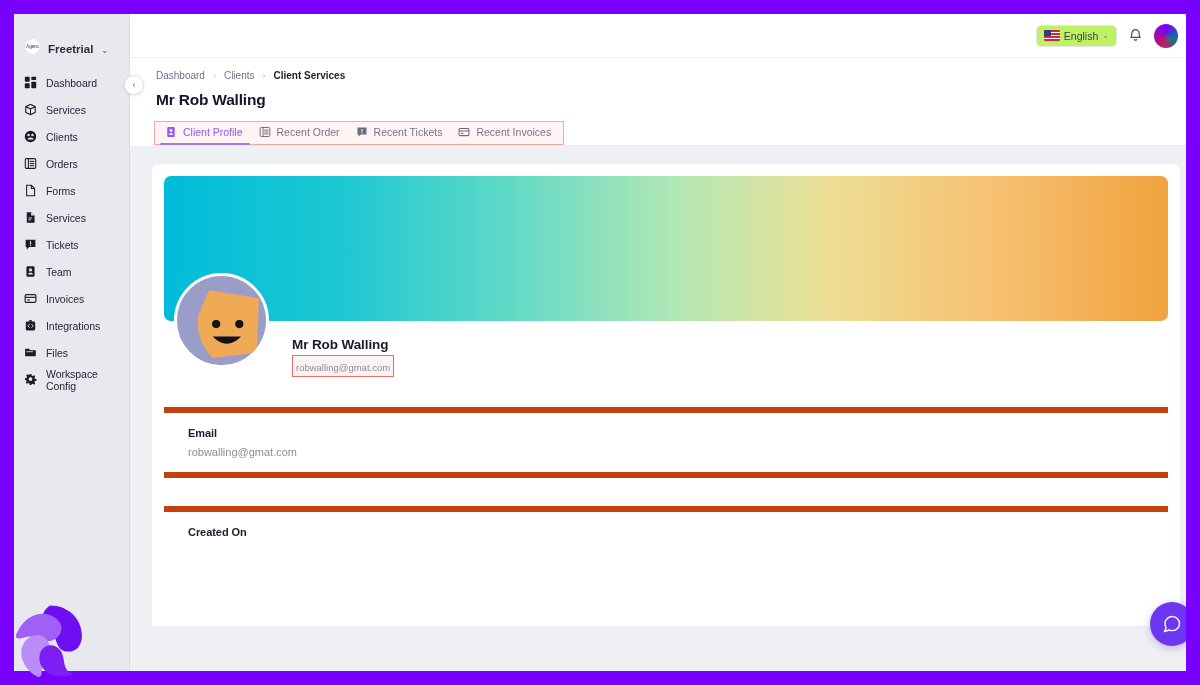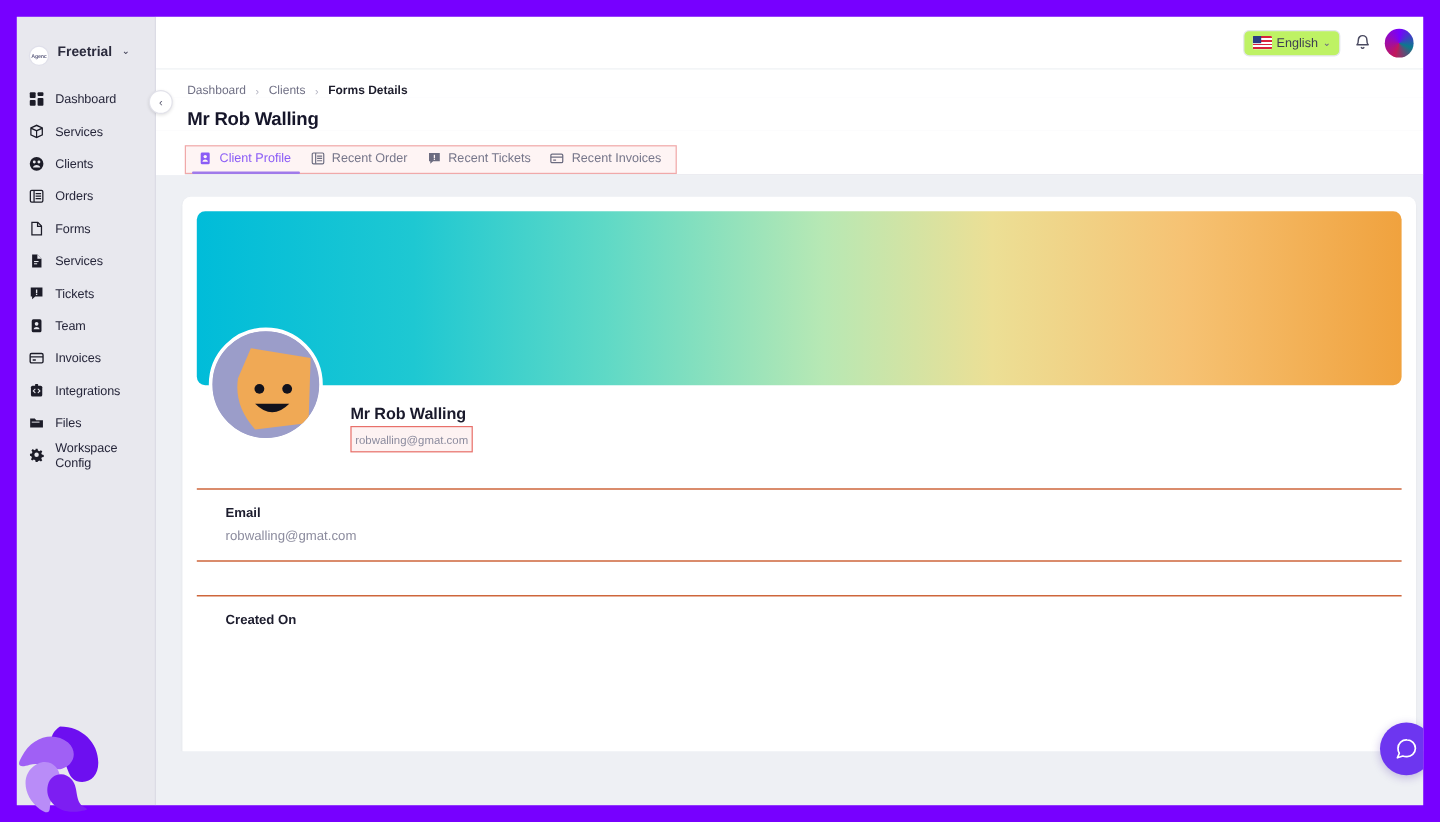"Freetrial" .ws-head { align-items: flex-start -> flex-end }
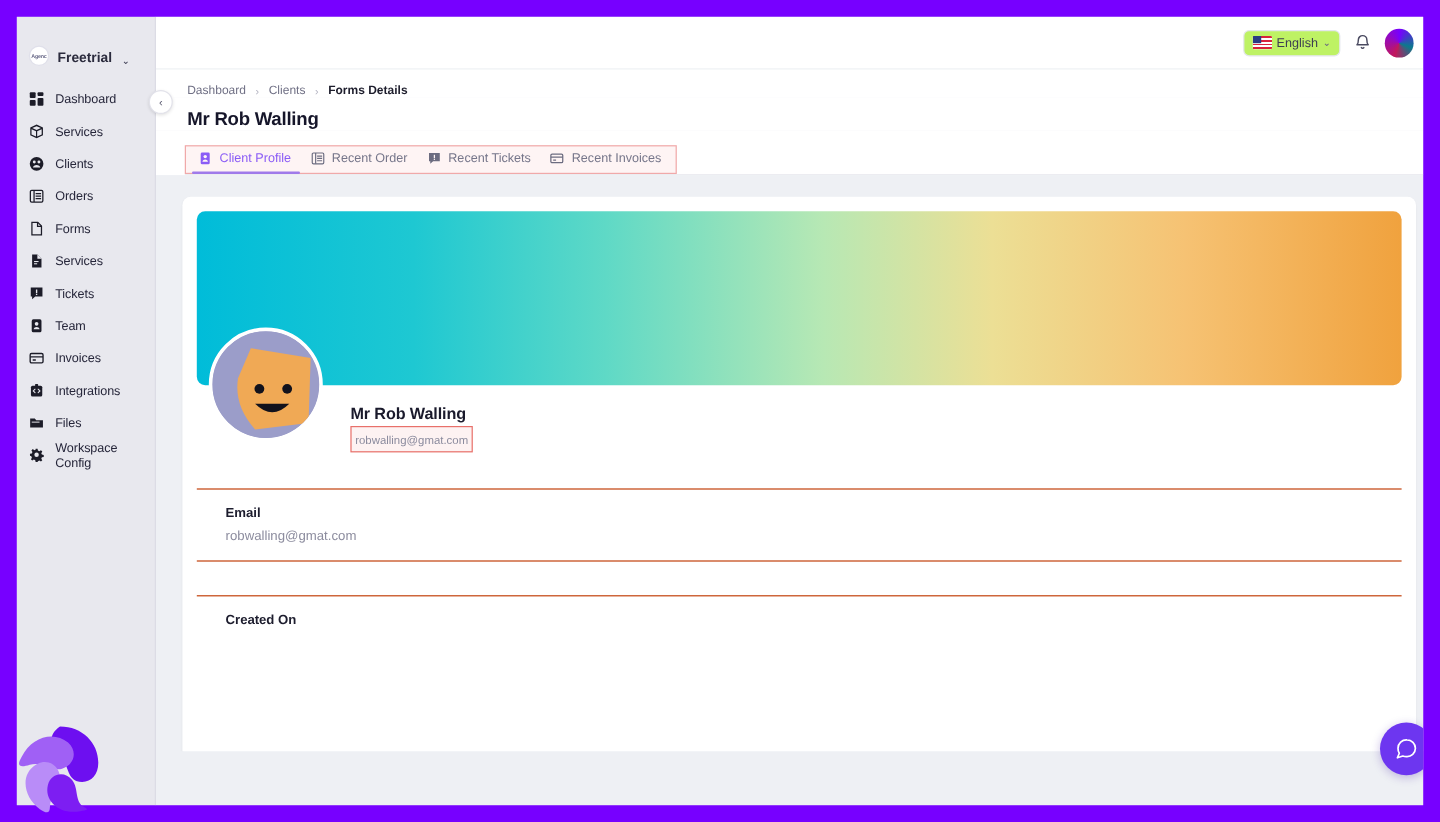"Forms Details" span.crumb { text: Forms Details -> Client Services }
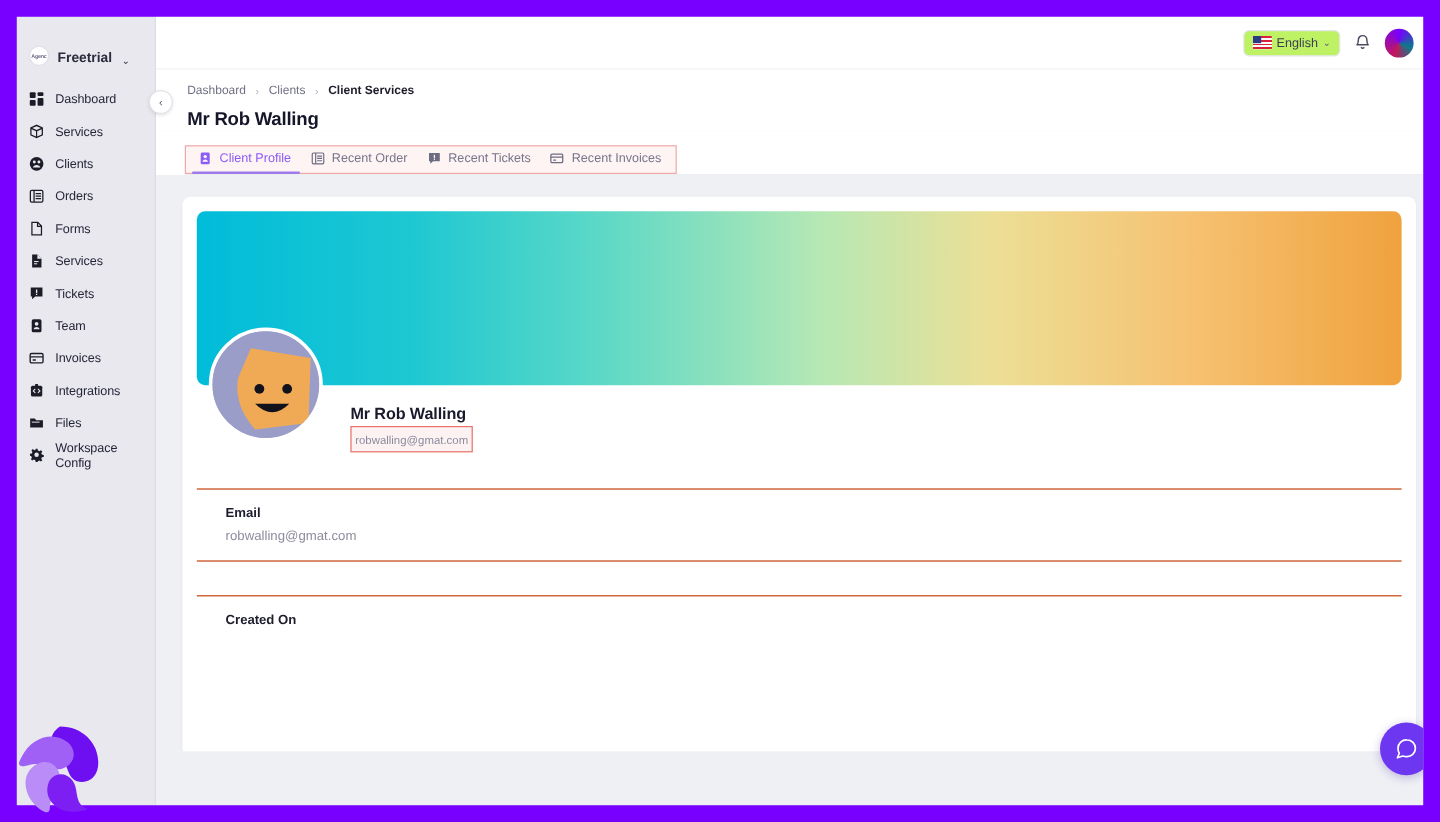"Email" .detail-row { border-top: 1px solid #c2410c -> 6px solid #c2410c }
